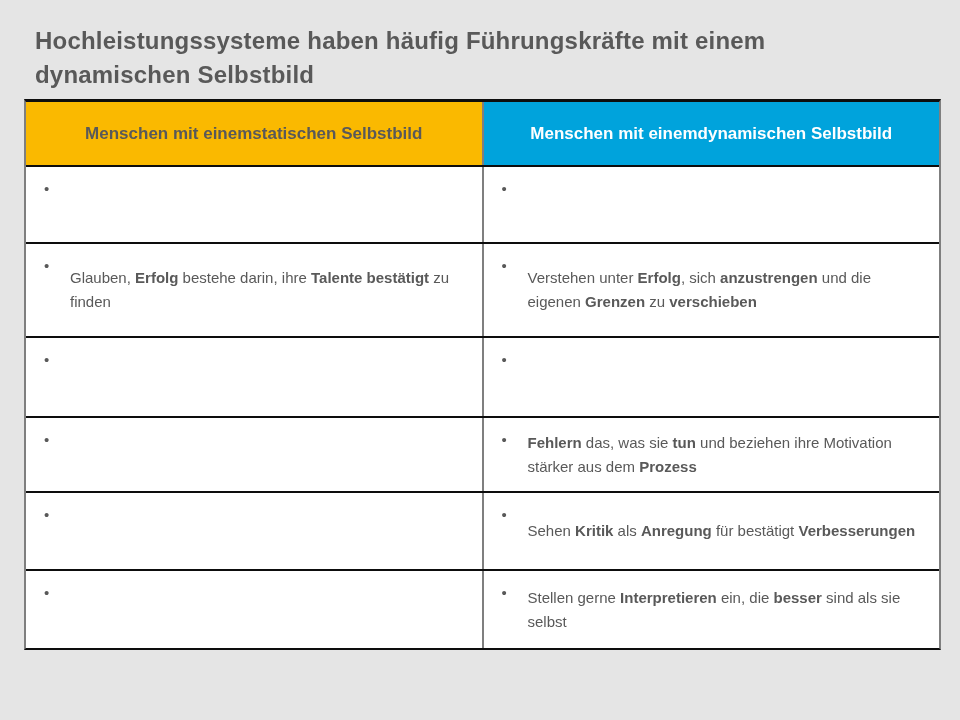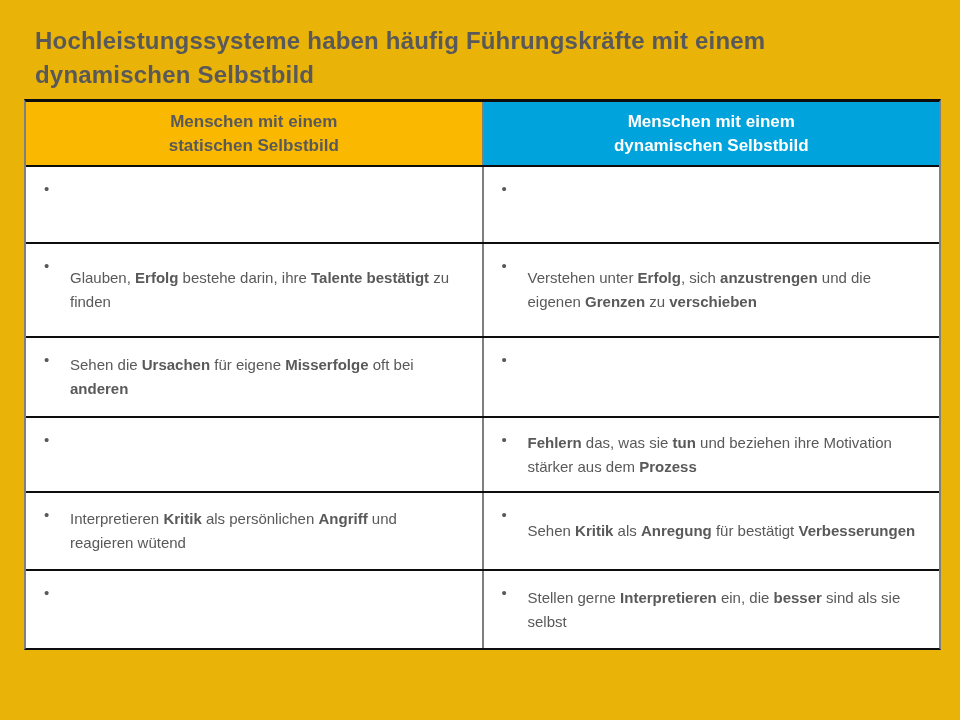"Hochleistungssysteme haben häufig" .slide { background: #eab308 -> #e5e5e5 }
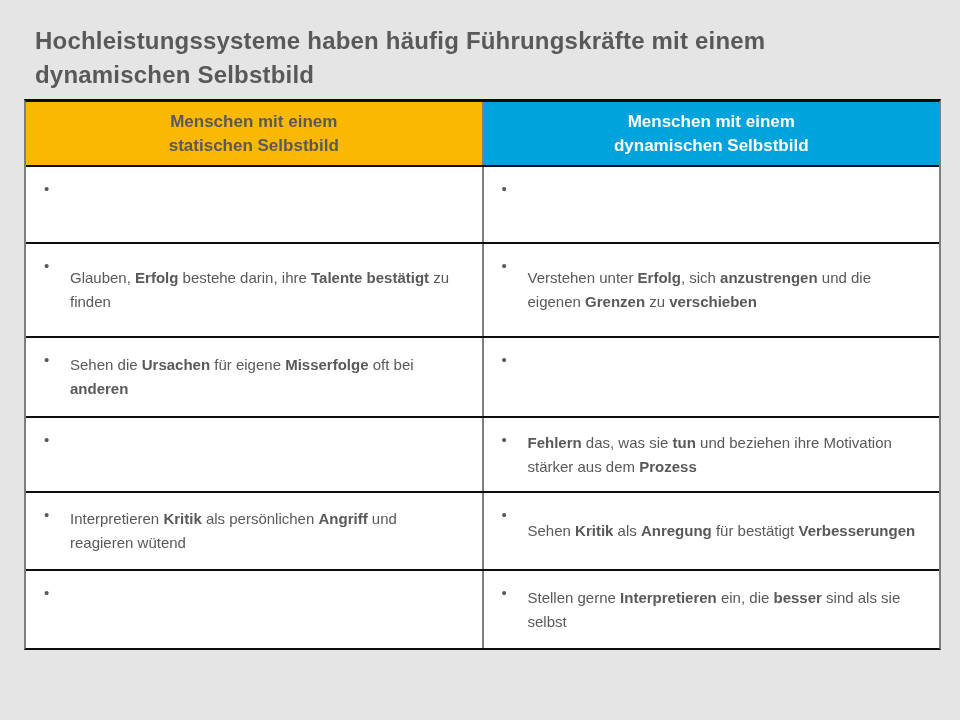"Menschen mit einem" .h-cell { flex-direction: column -> row }
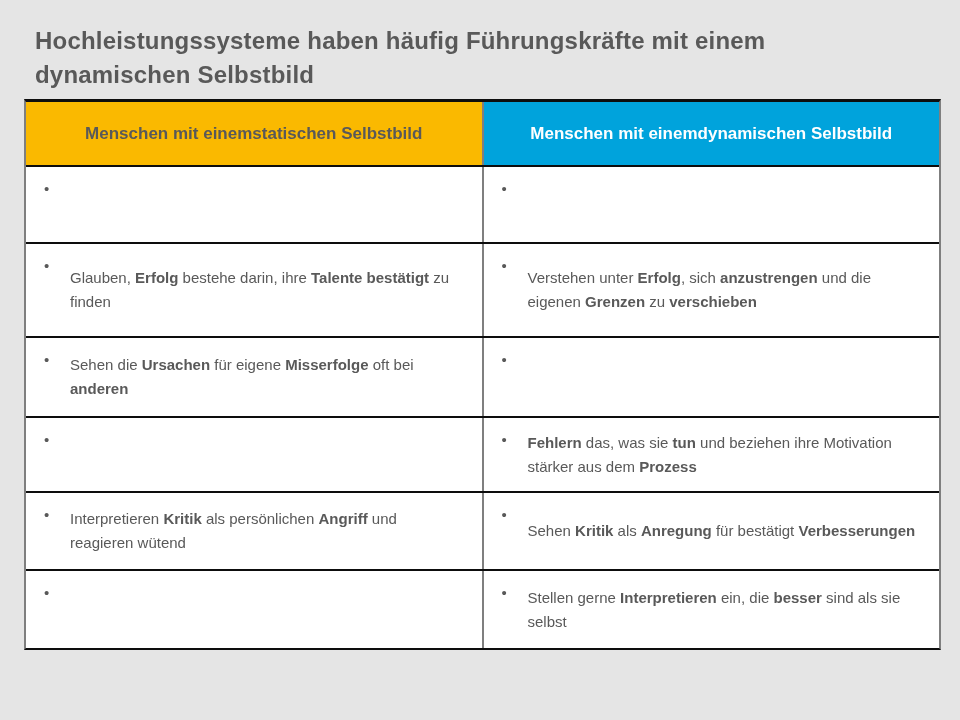"Sehen die Ursachen für eigene" span.cell-text { html: <span><span>Sehen die </span><b>Ursachen</b><span> für eigene </span><b>Misserfolge</b><span> oft bei </span><b>anderen</b></span> -> none }
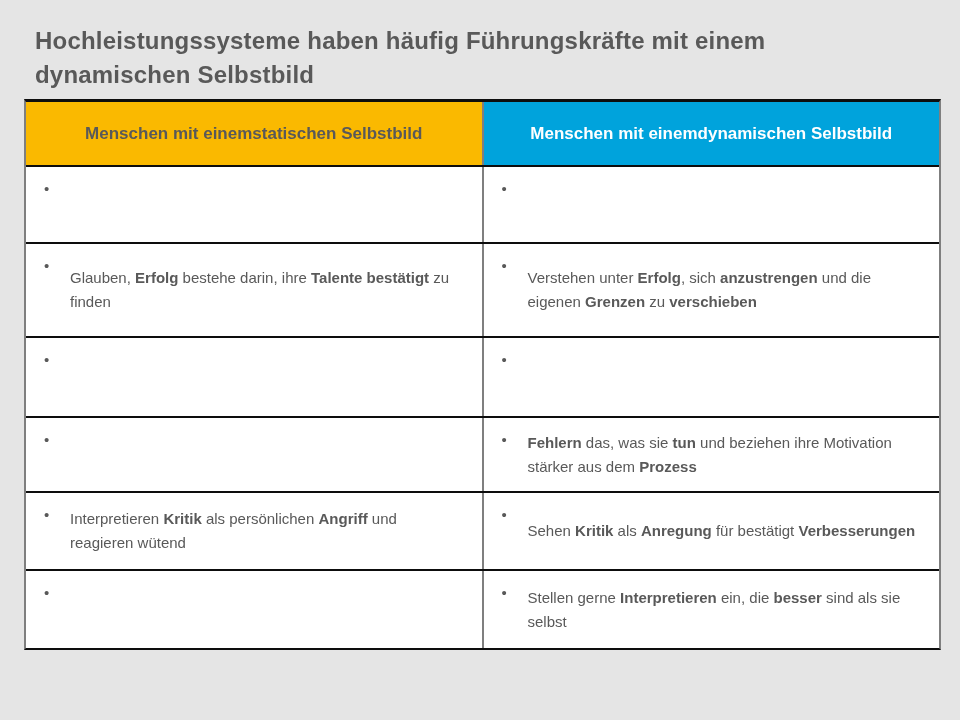"Interpretieren Kritik als persönlichen" span.cell-text { html: <span><span>Interpretieren </span><b>Kritik</b><span> als persönlichen </span><b>Angriff</b><span> und reagieren wütend</span></span> -> none }
